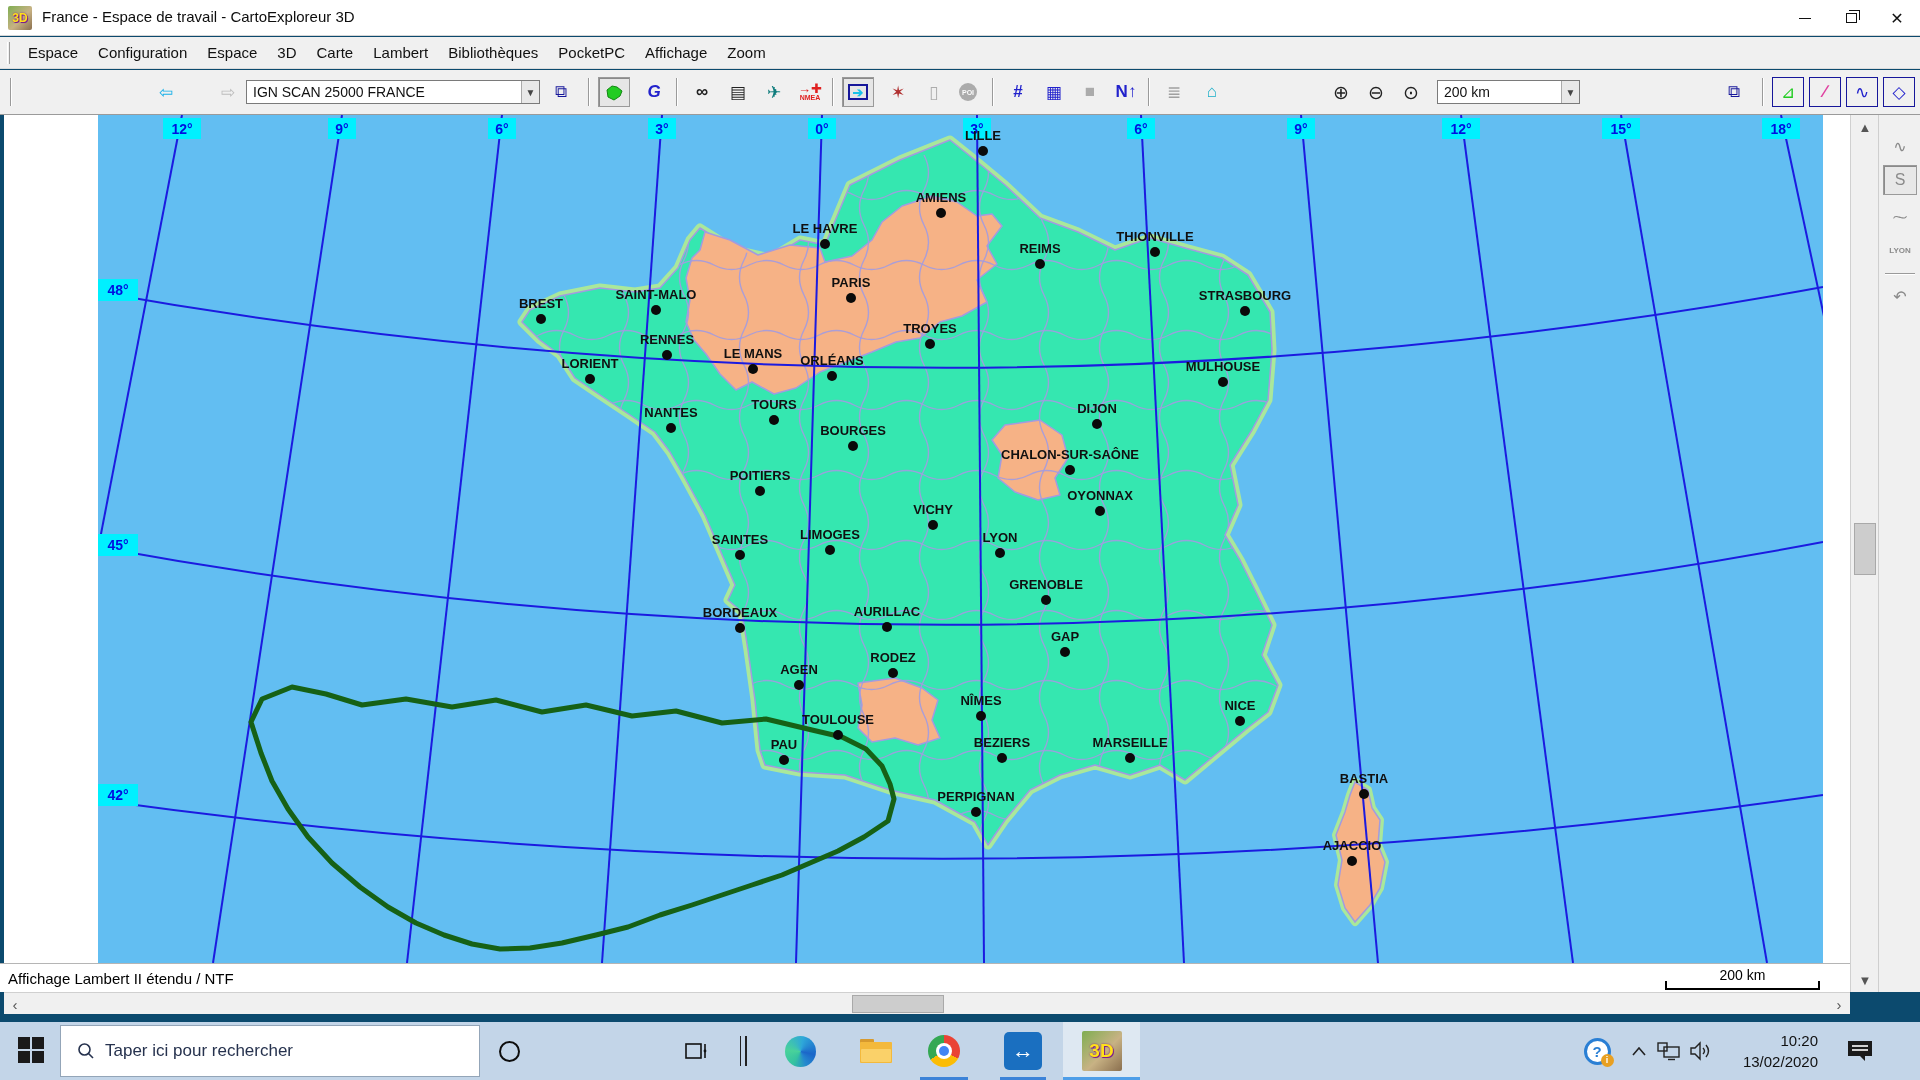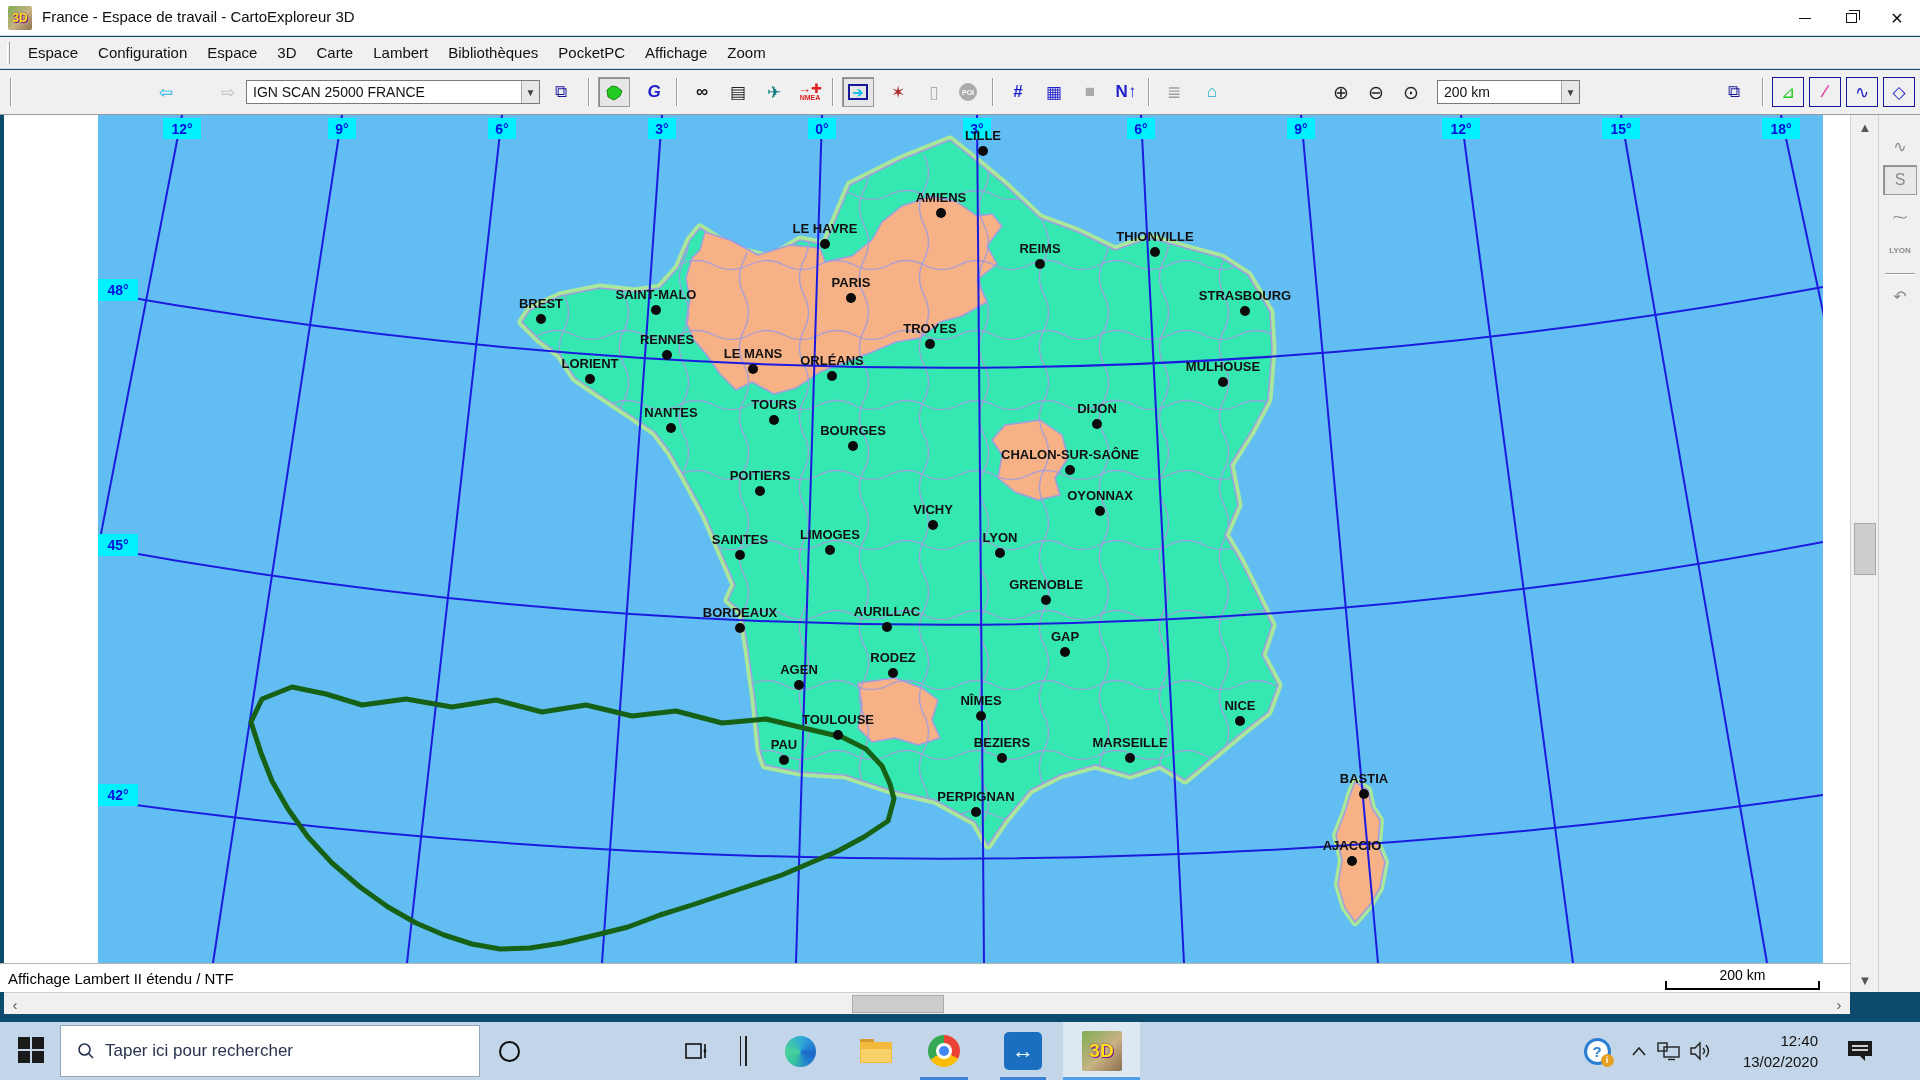"12:40" span { text: 12:40 -> 10:20 }
